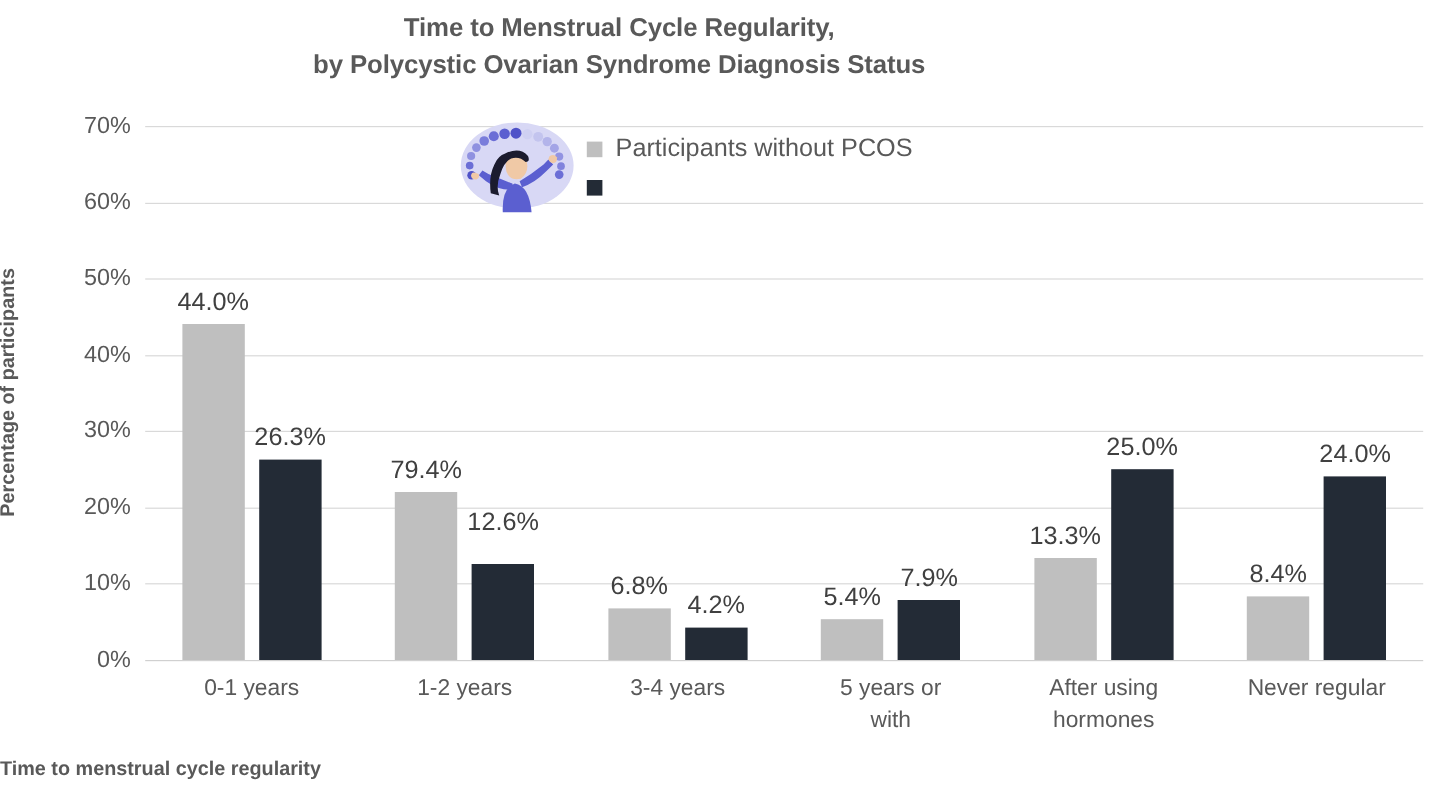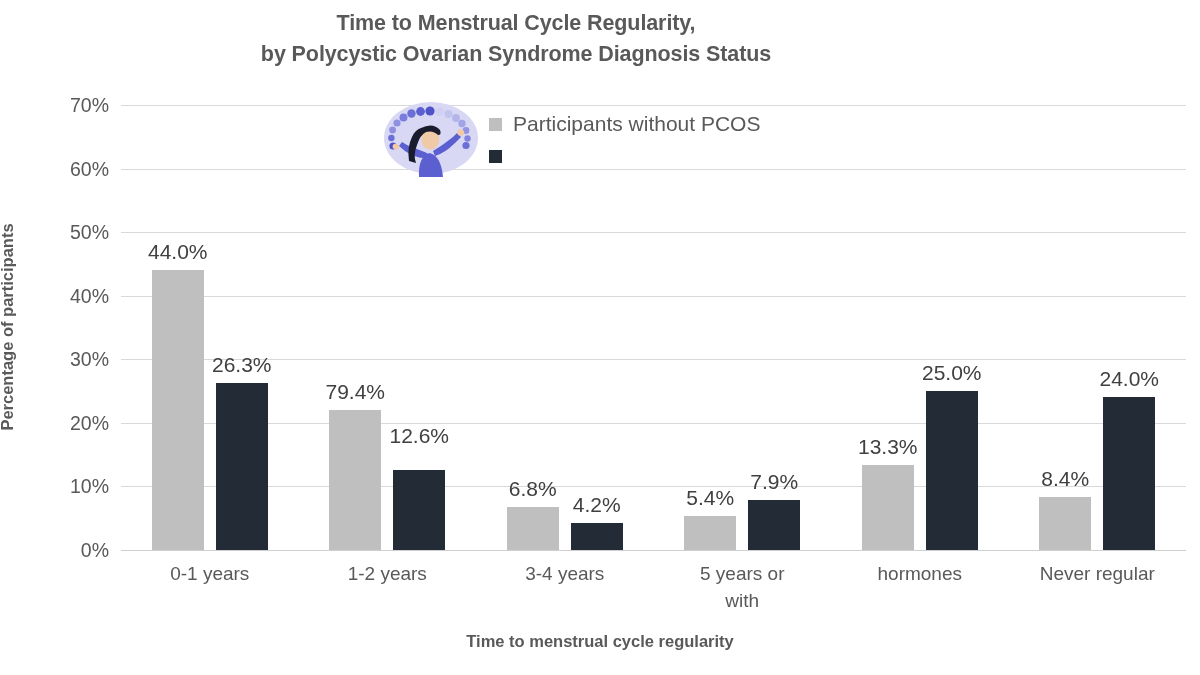"After using" div { html: none -> <div>After using</div> }
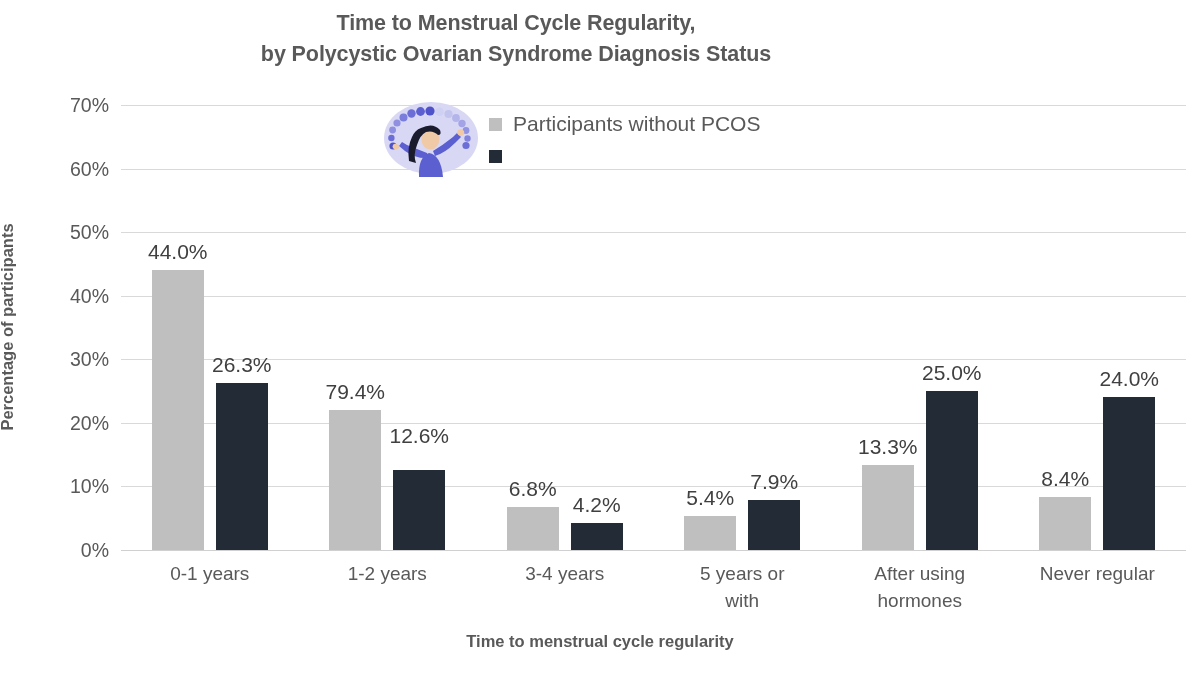"Time to menstrual cycle regularity" #x-axis-title { text-align: center -> left }
